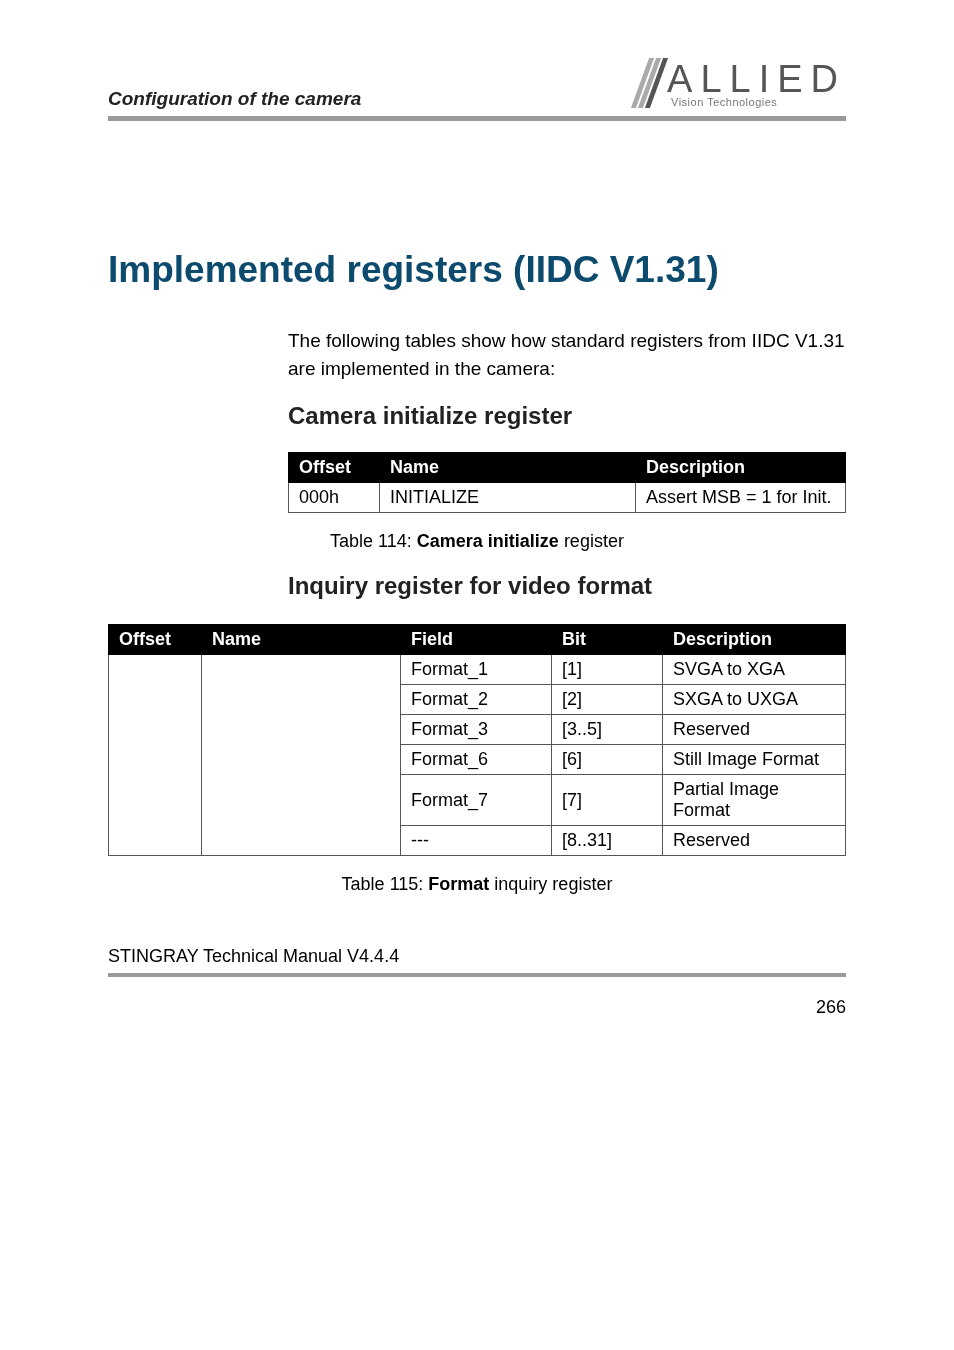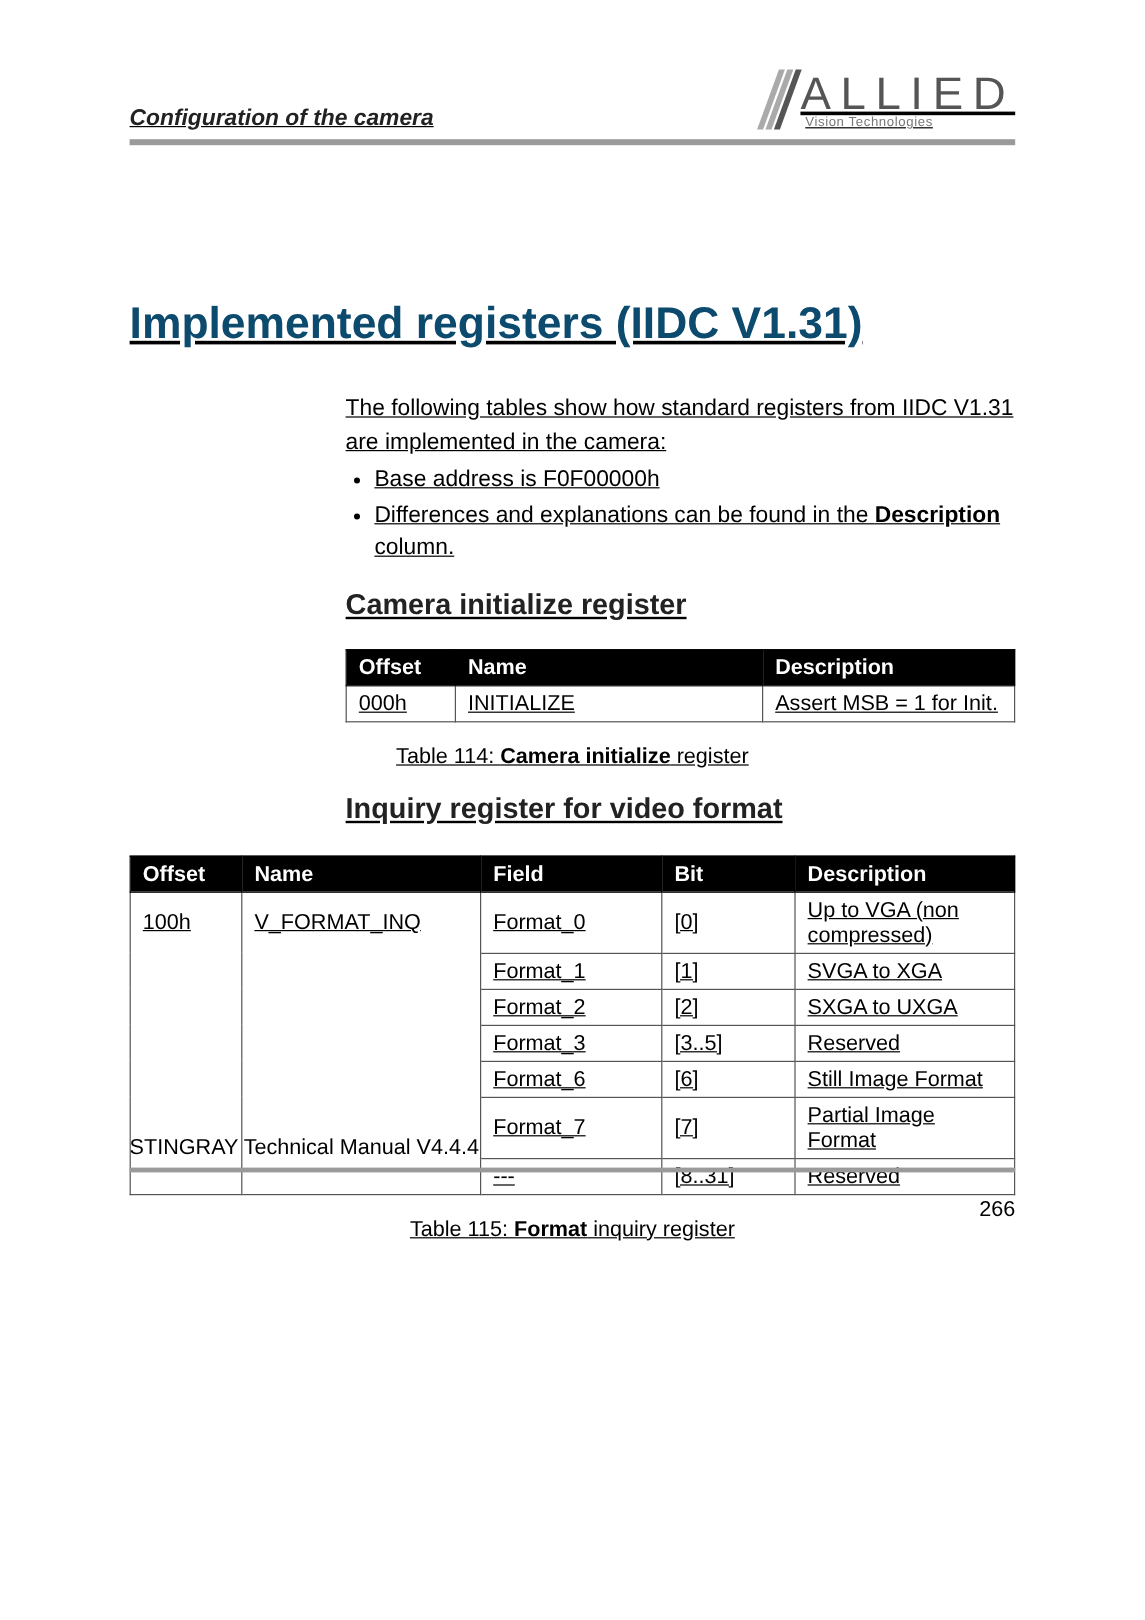"Configuration of the camera" .page { text-decoration: underline -> none }
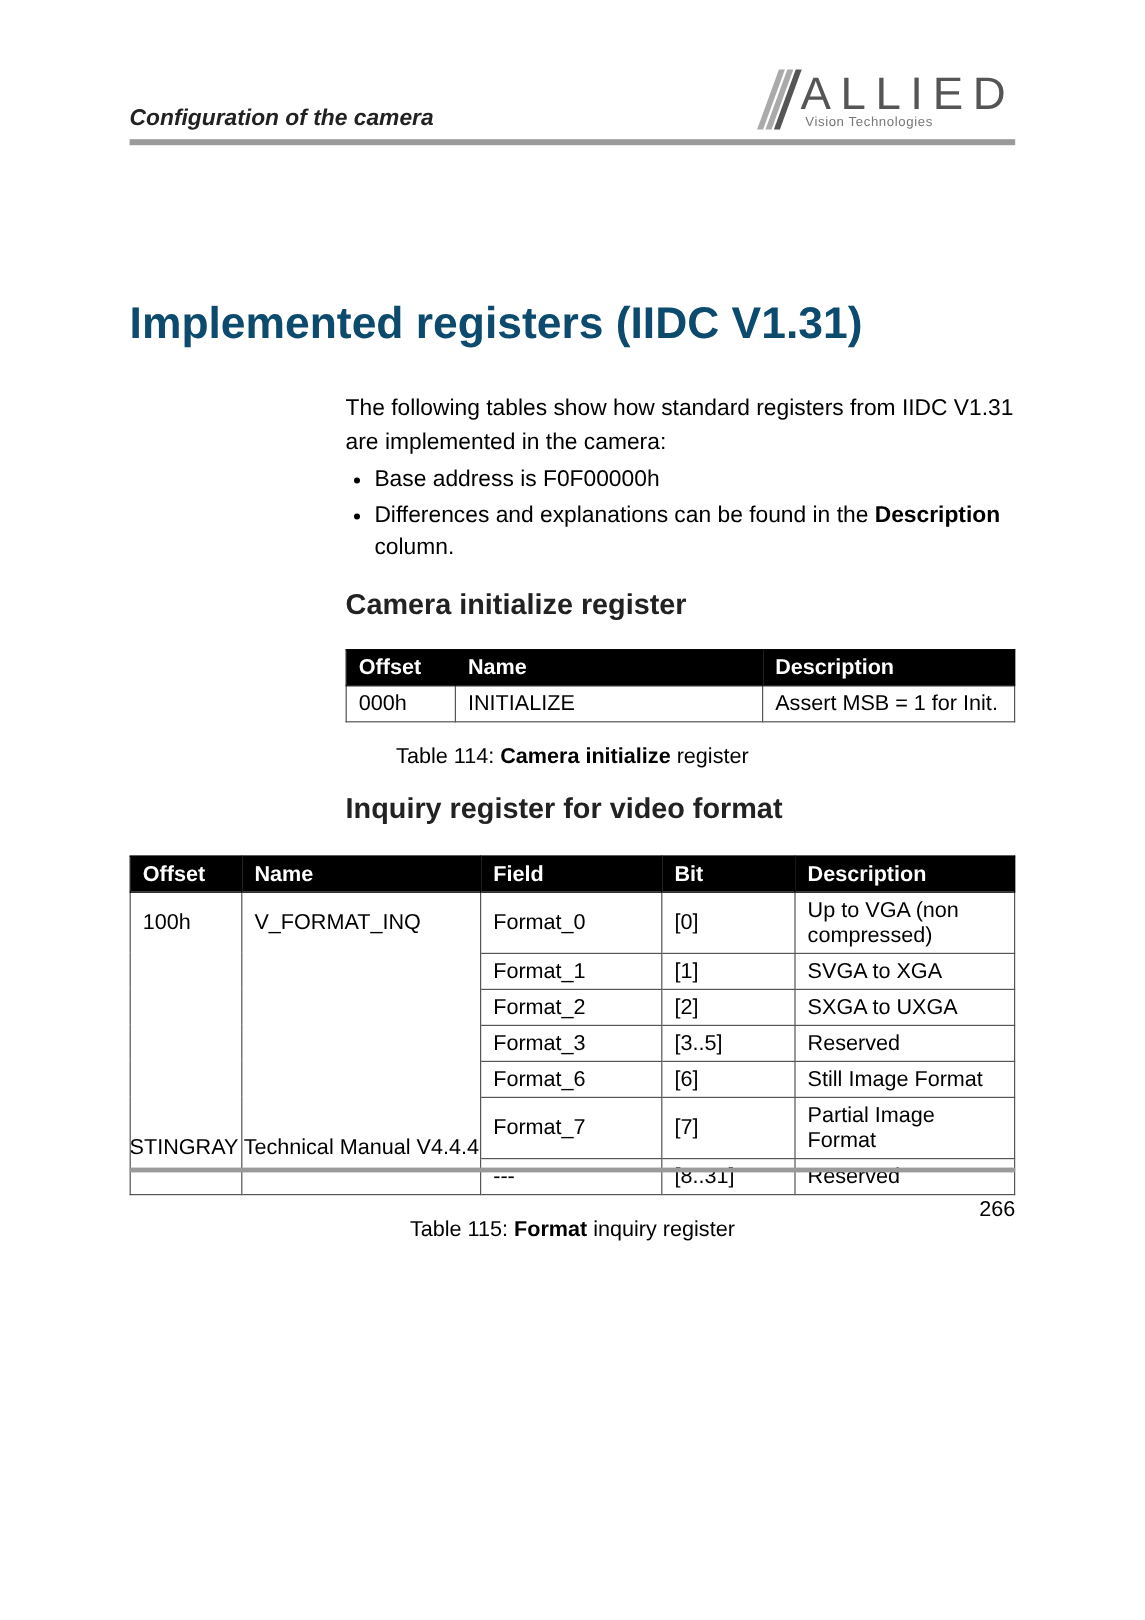"Base address is F0F00000h" ul { html: <ul> <li>Base address is F0F00000h</li> <li> <span>Differences and explanations can be found in the </span><strong>Description</strong><span> column.</span> </li> </ul> -> none }
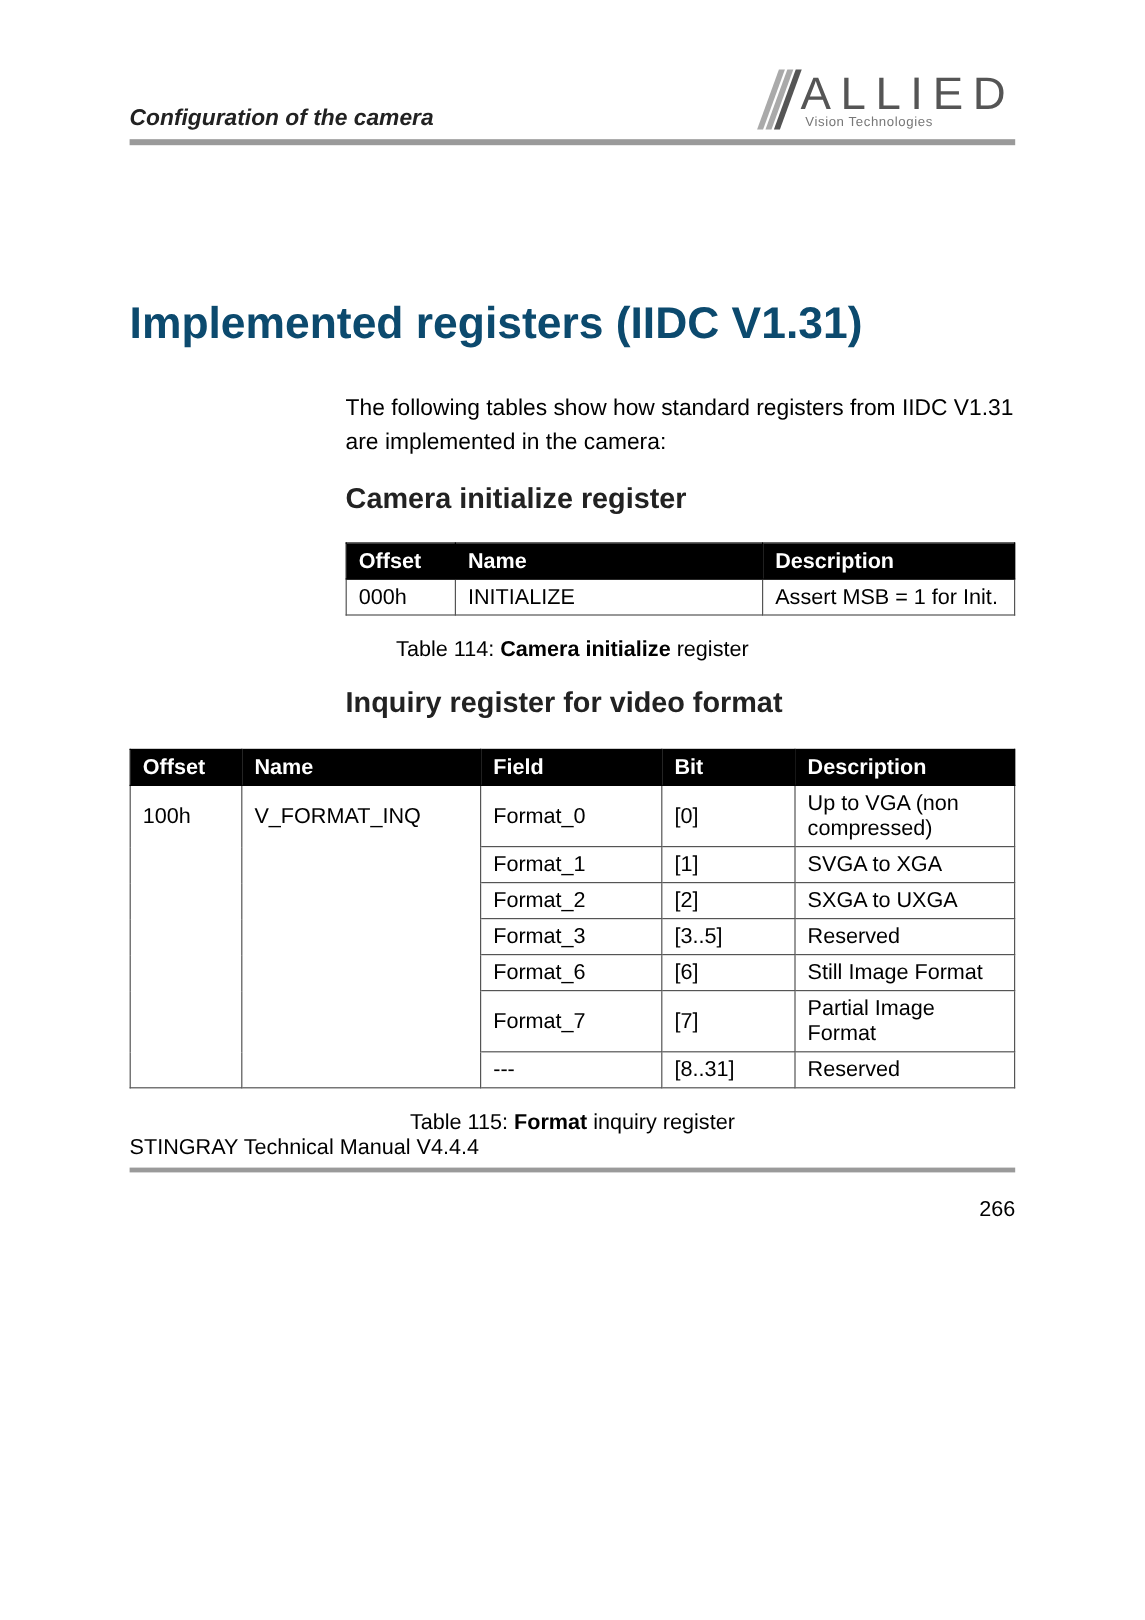"100h" tr { html: <tr> <td>100h</td> <td>V_FORMAT_INQ</td> <td>Format_0</td> <td>[0]</td> <td>Up to VGA (non compressed)</td> </tr> -> none }
